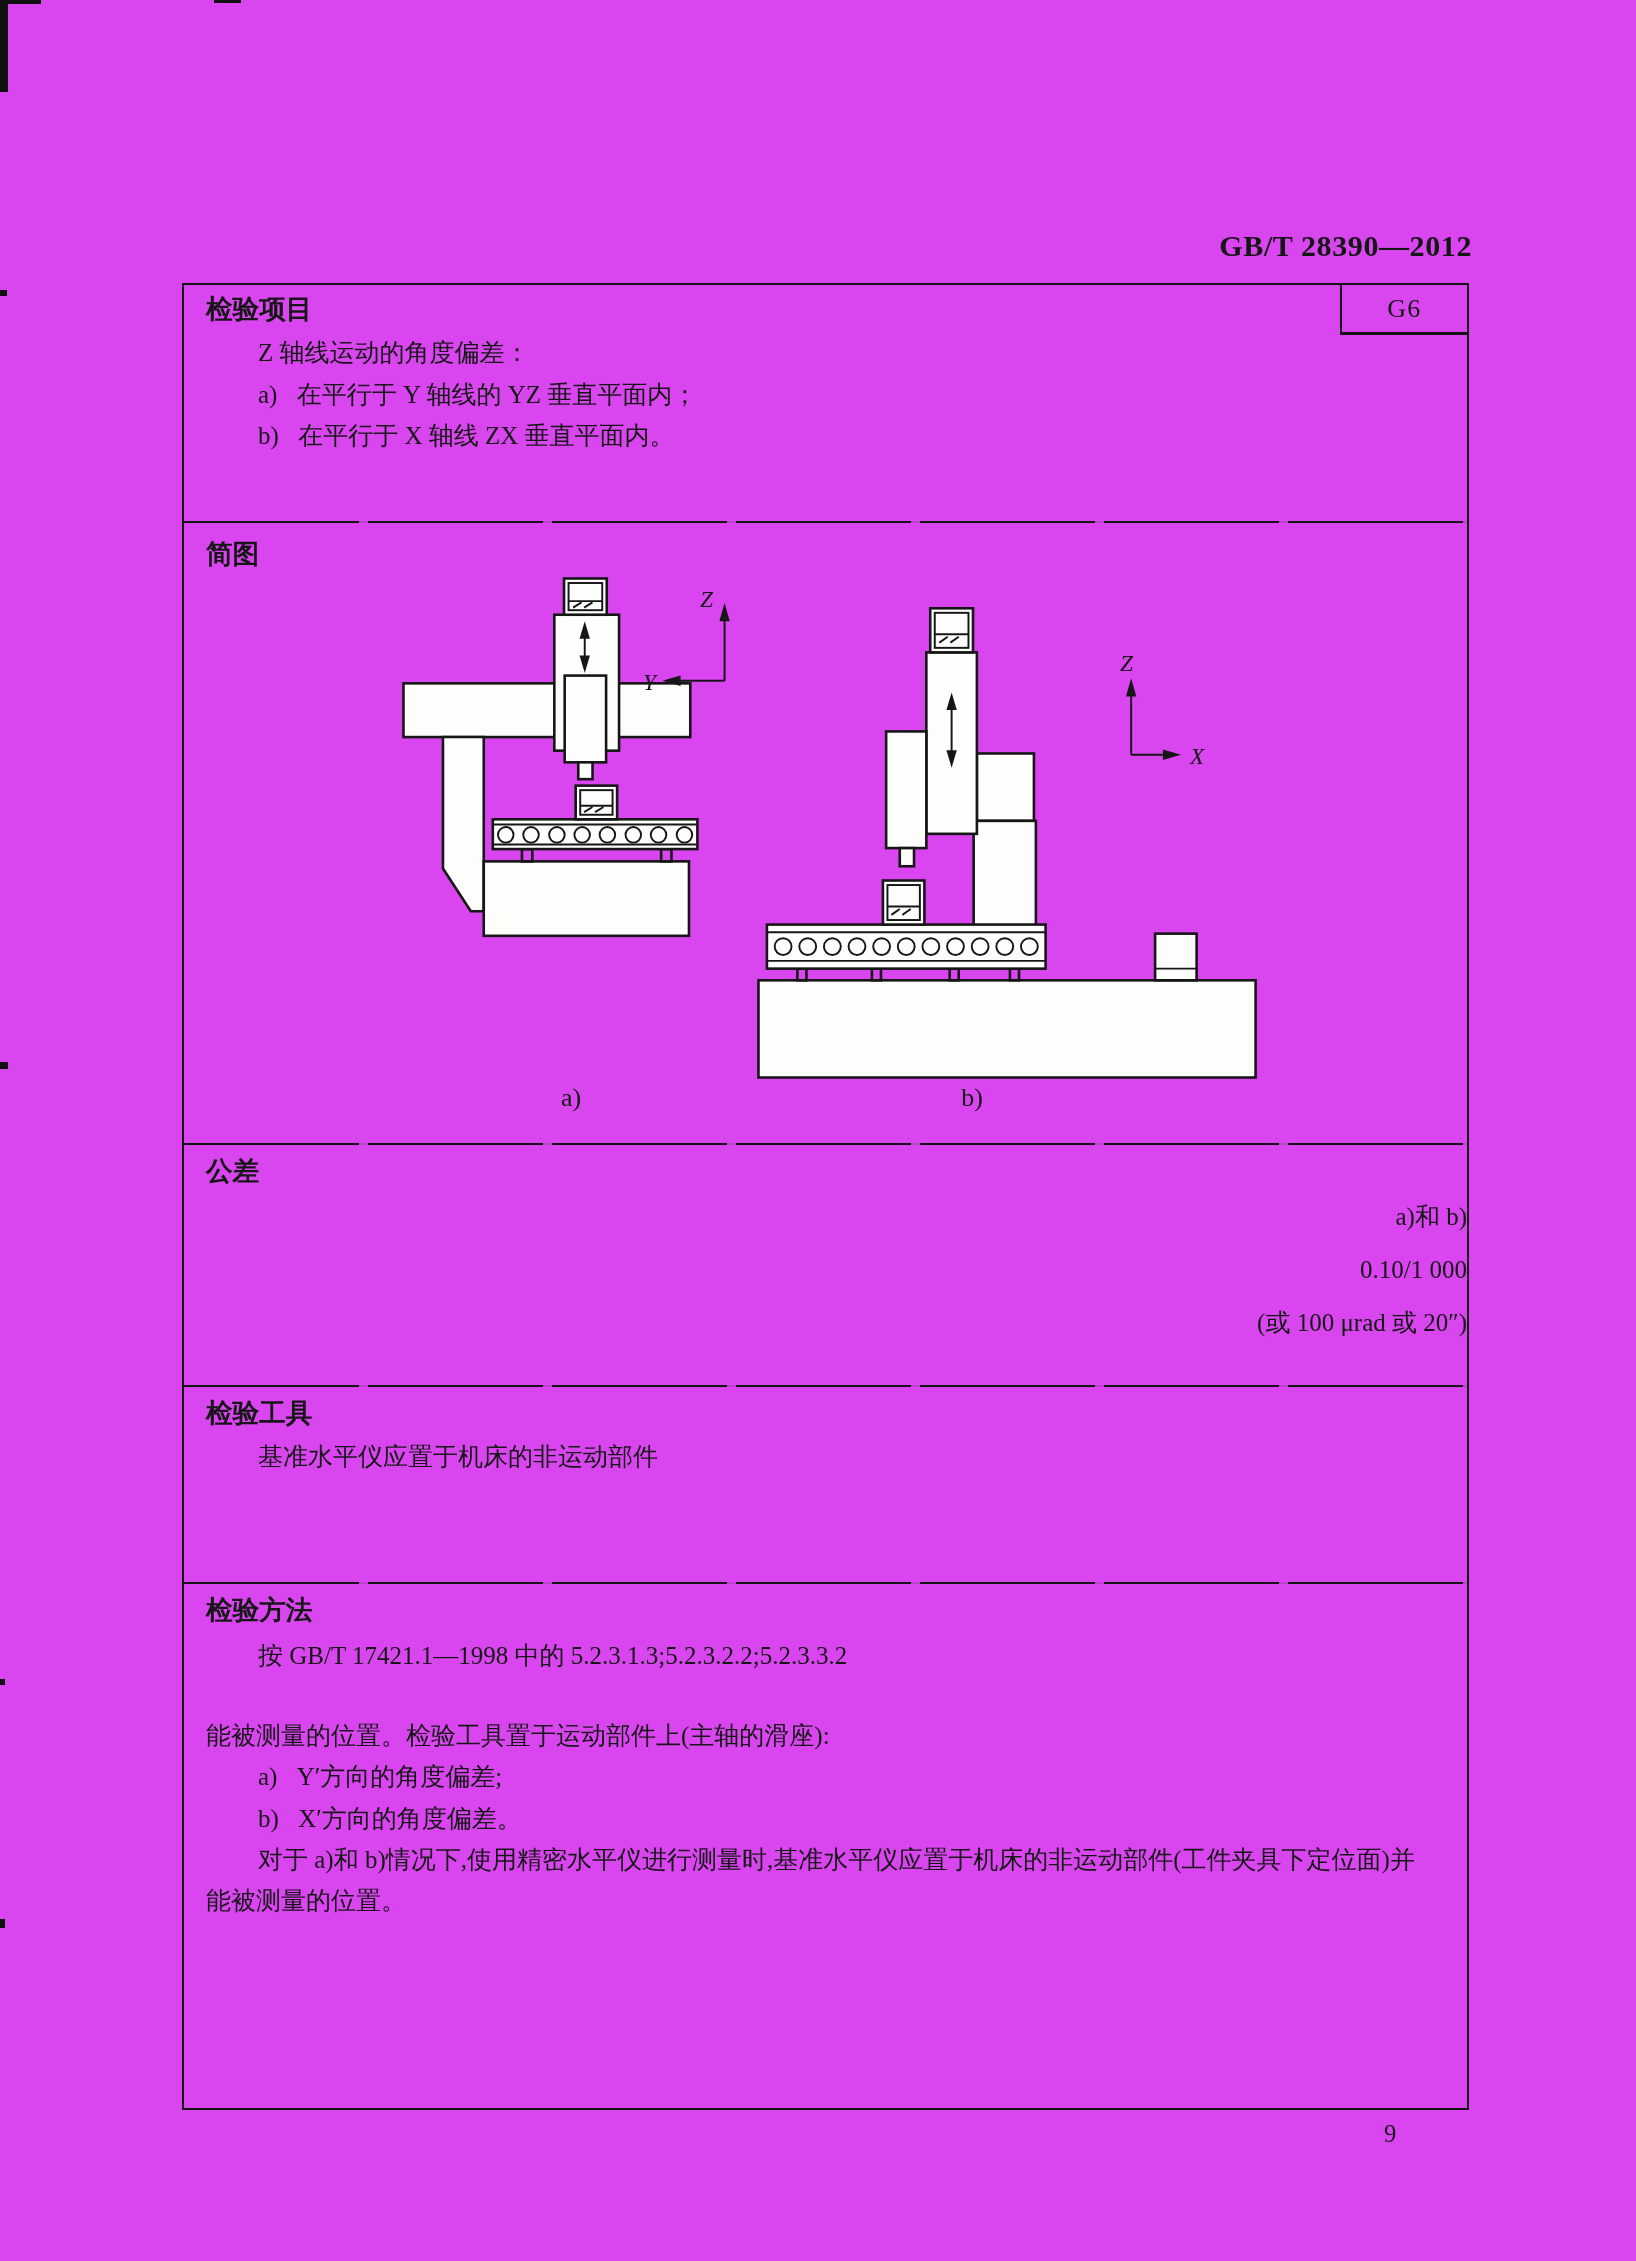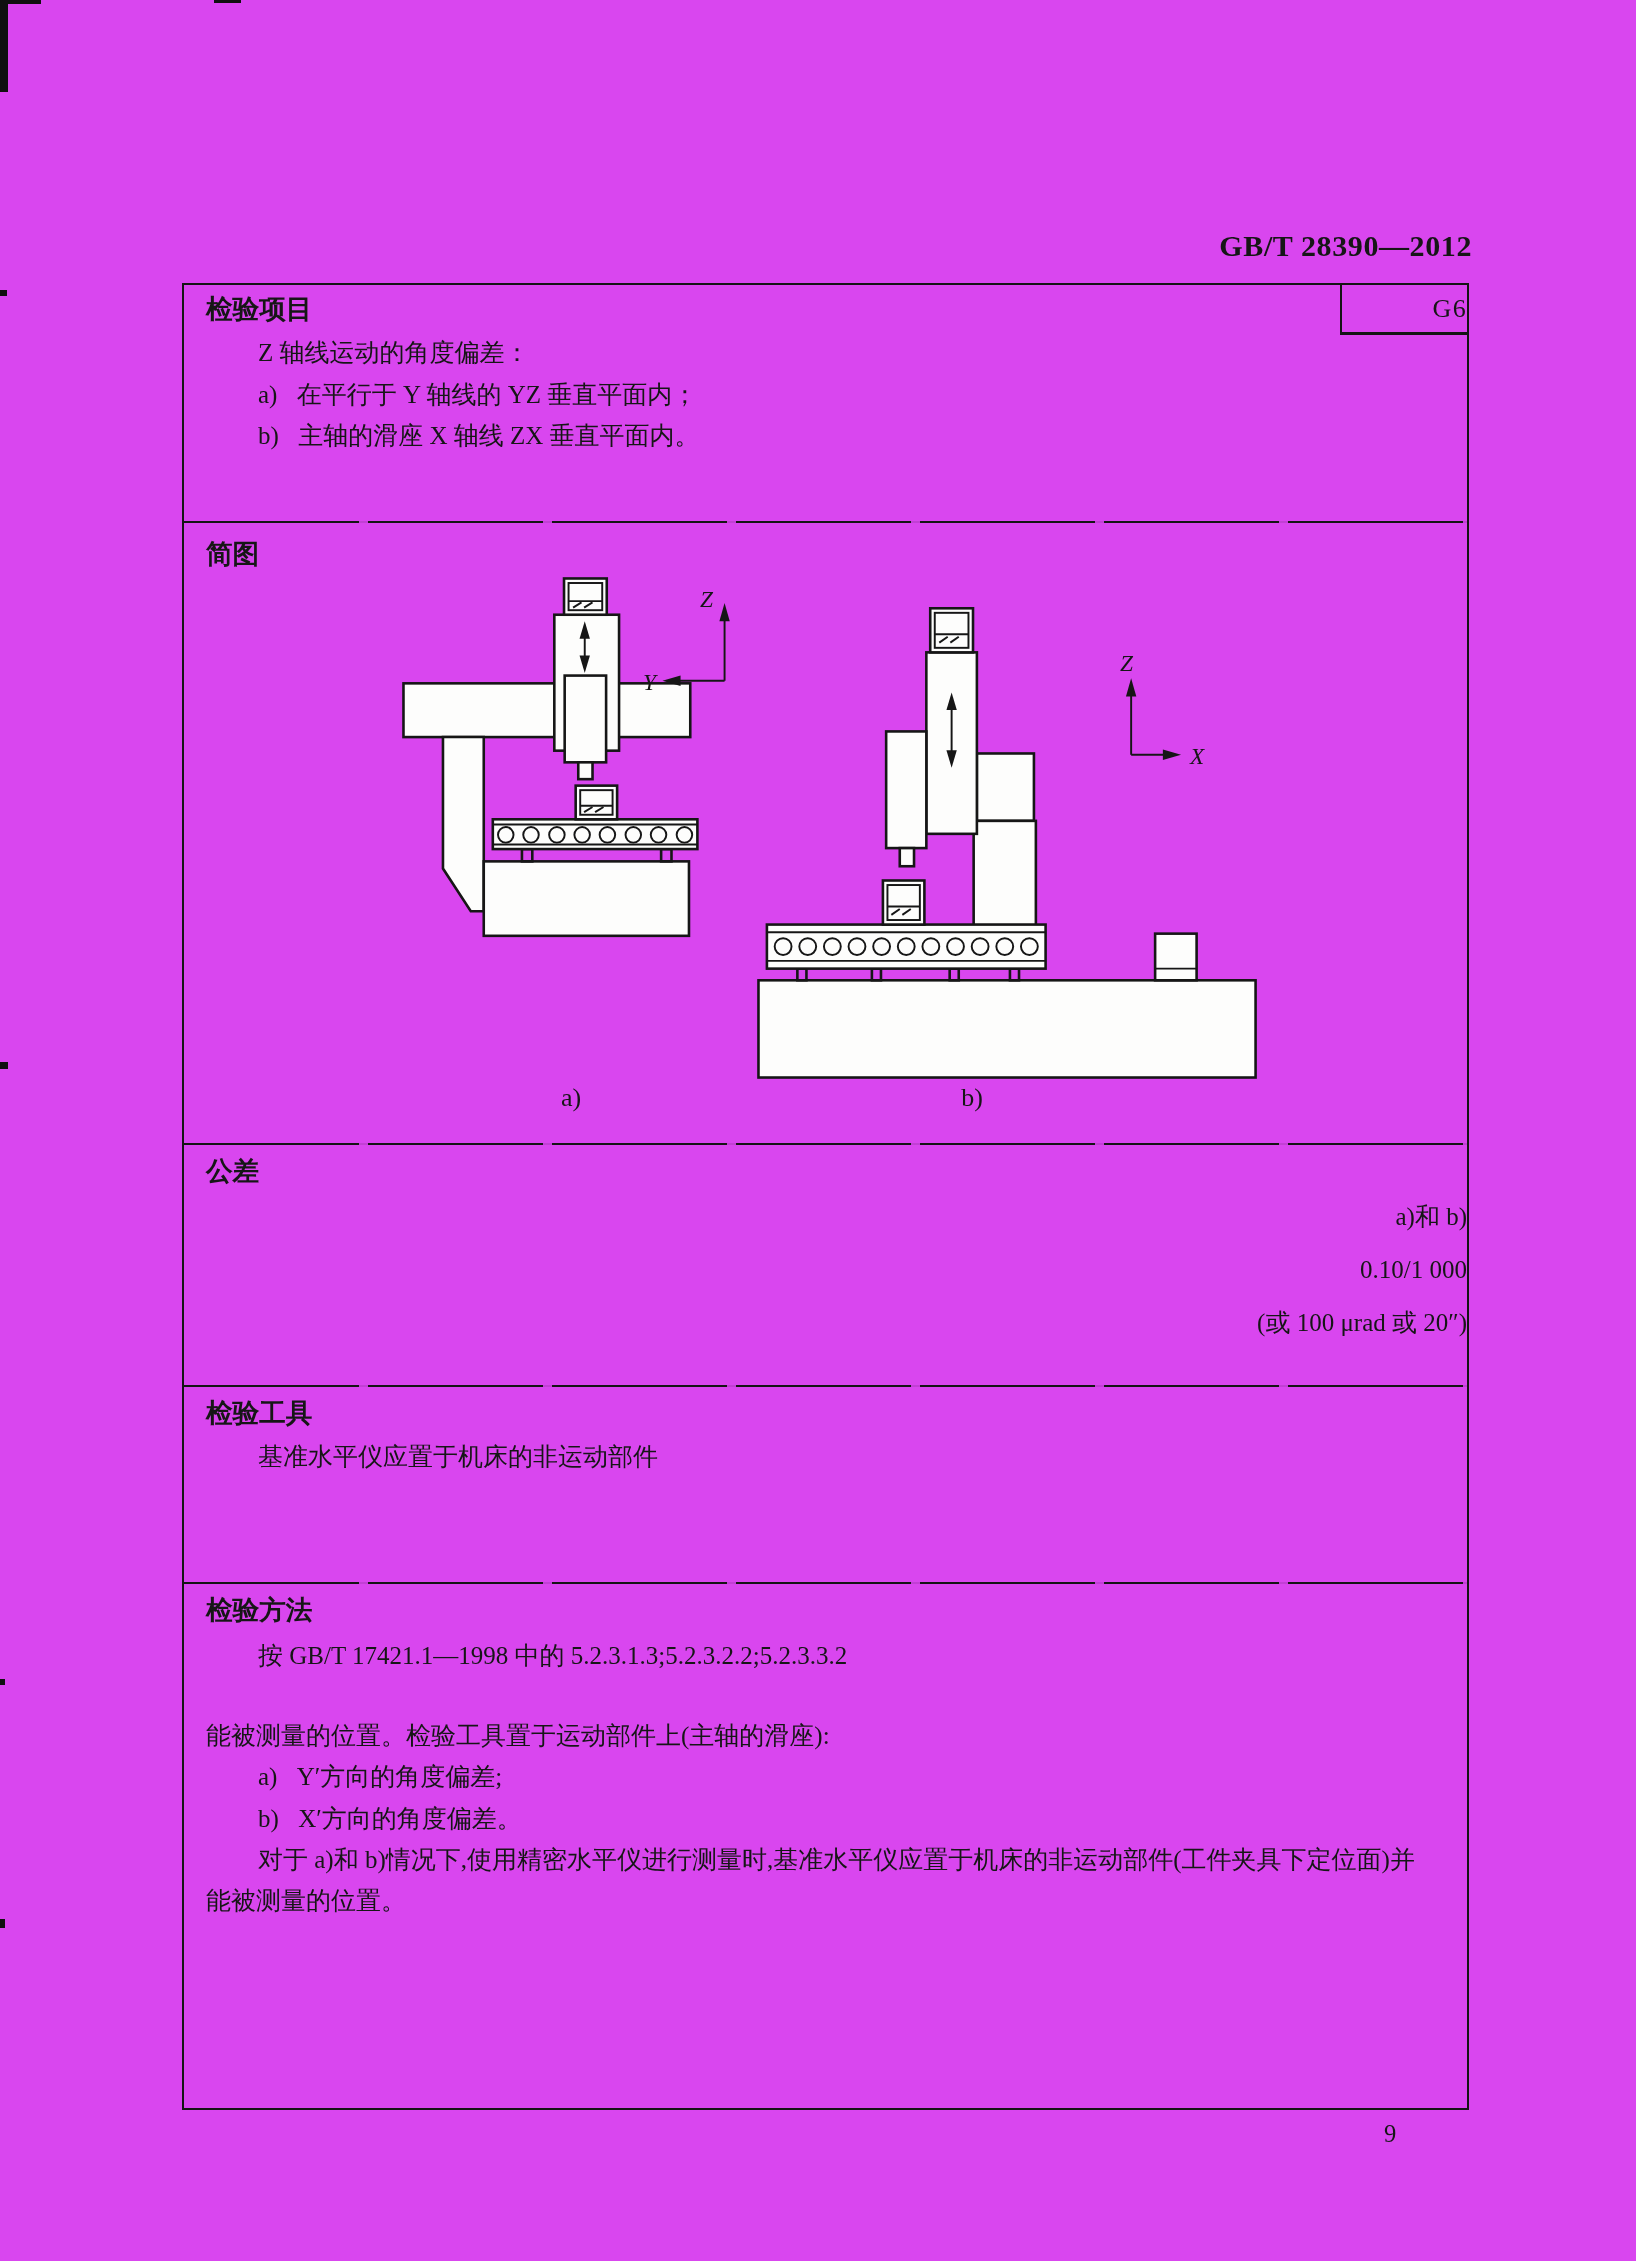"G6" .g6 { justify-content: flex-end -> center }
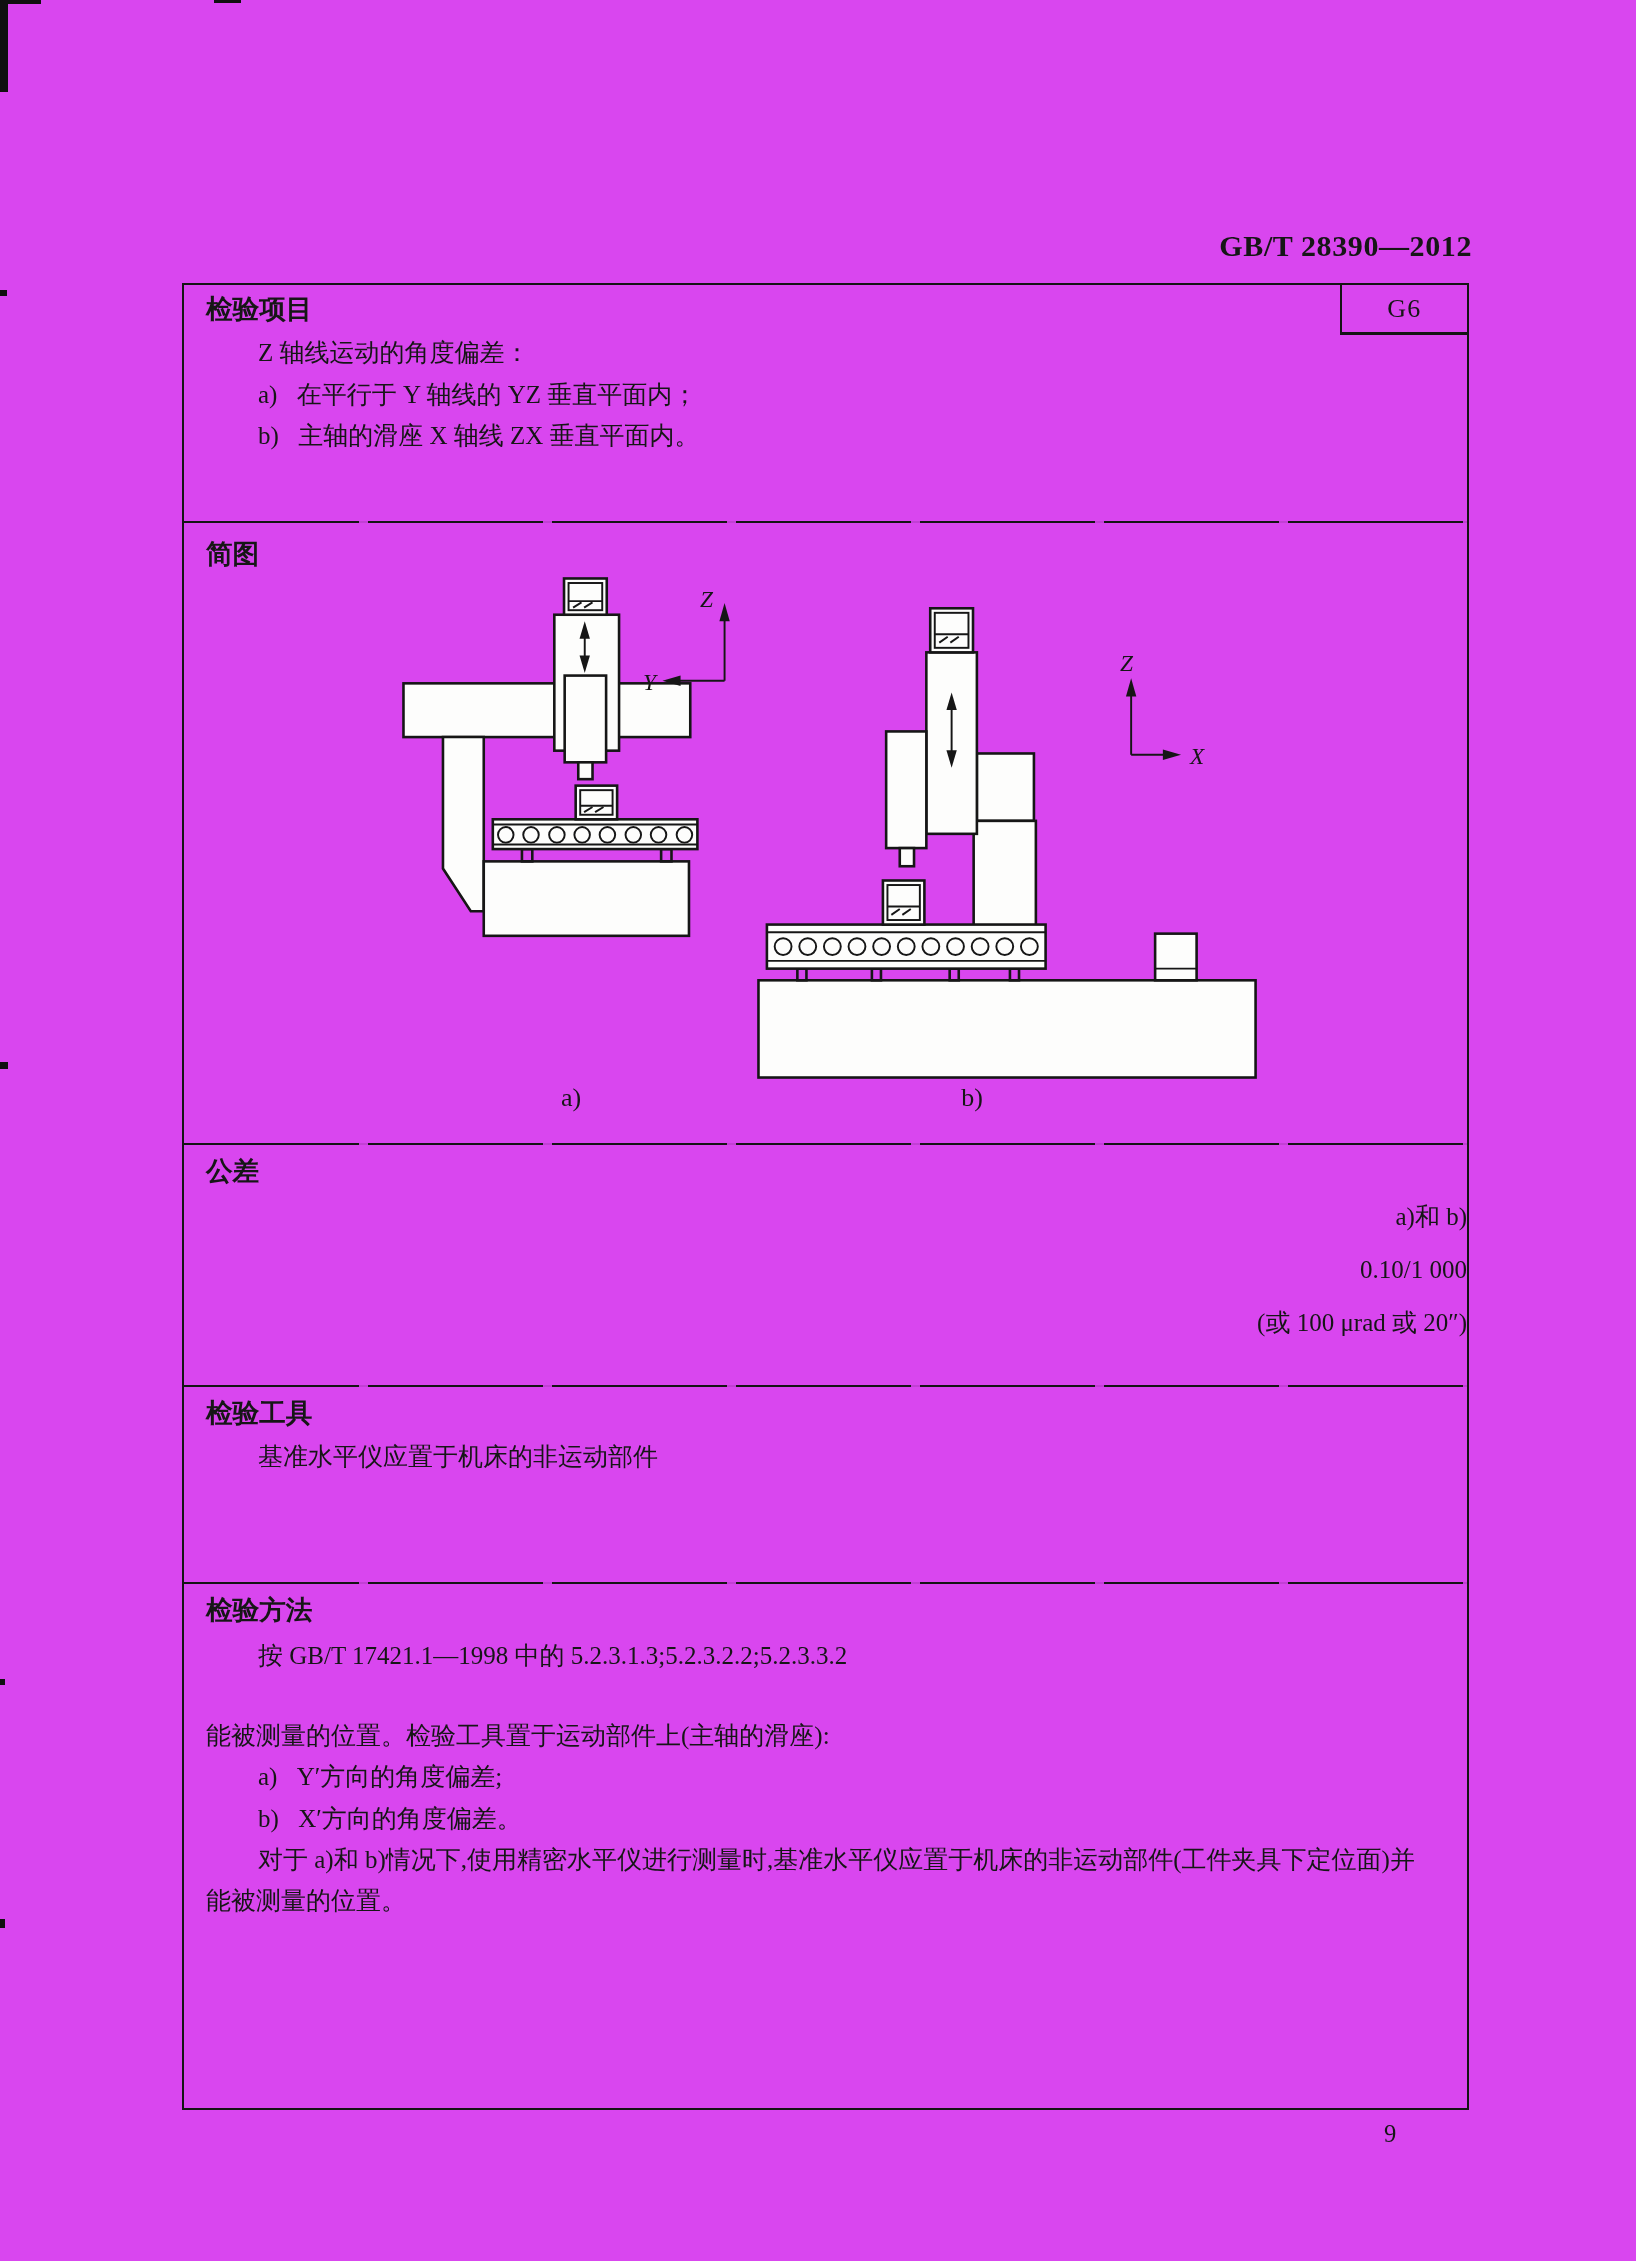"主轴的滑座 X 轴线 ZX 垂直平面内。" span { text: 主轴的滑座 -> 在平行于 }
